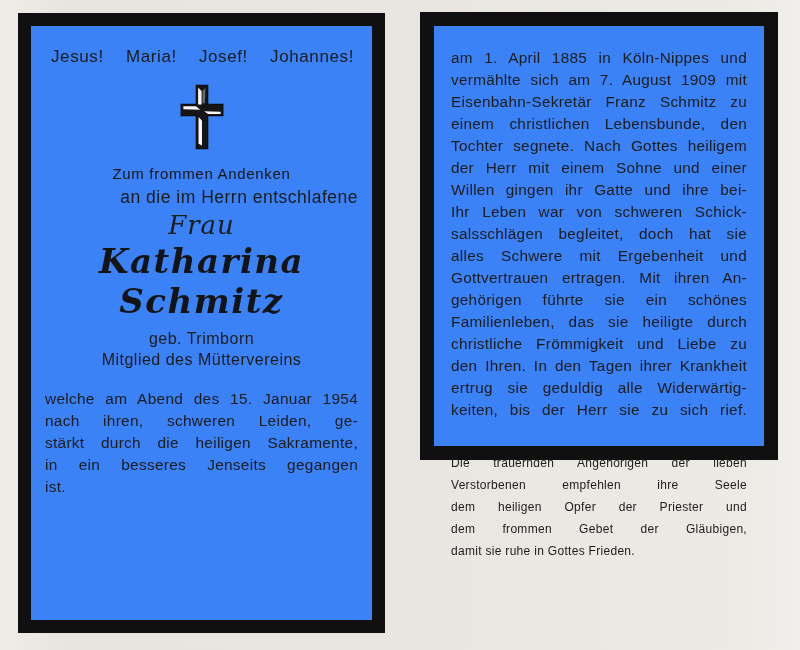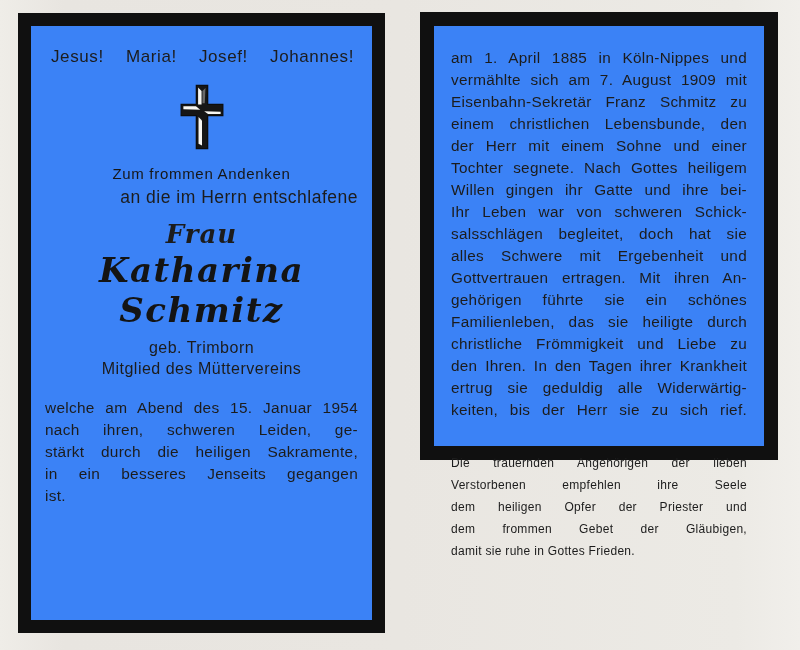"der Herr mit einem Sohne" div.line { order: before "Tochter segnete. Nach Gottes heiligem" -> after "Tochter segnete. Nach Gottes heiligem" }
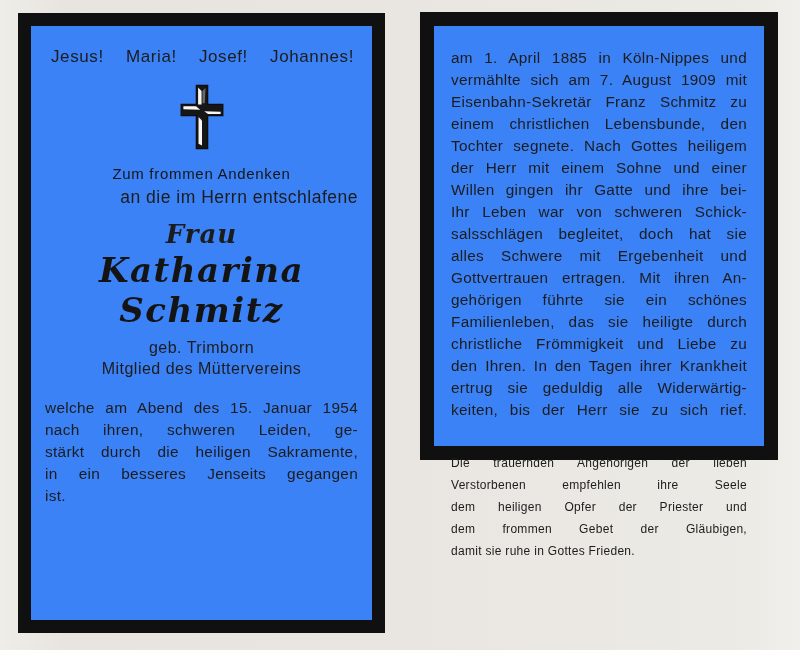"Frau" .honorific { font-weight: bold -> normal; margin-top: 11px -> 2px }
